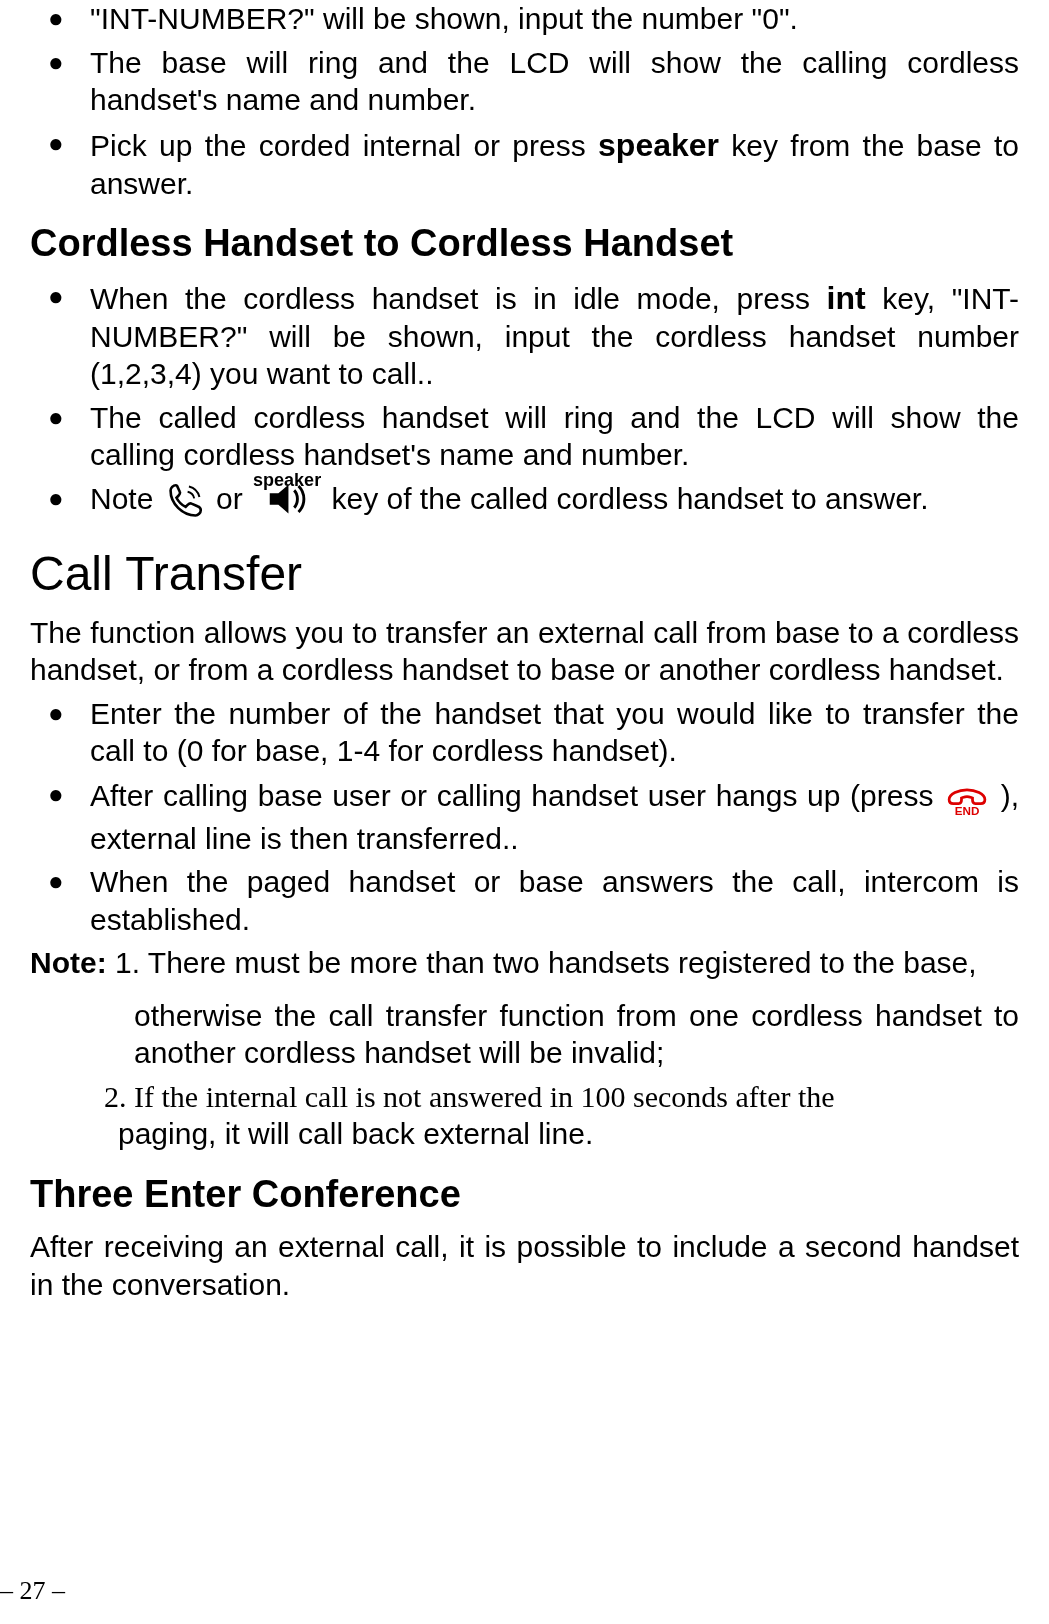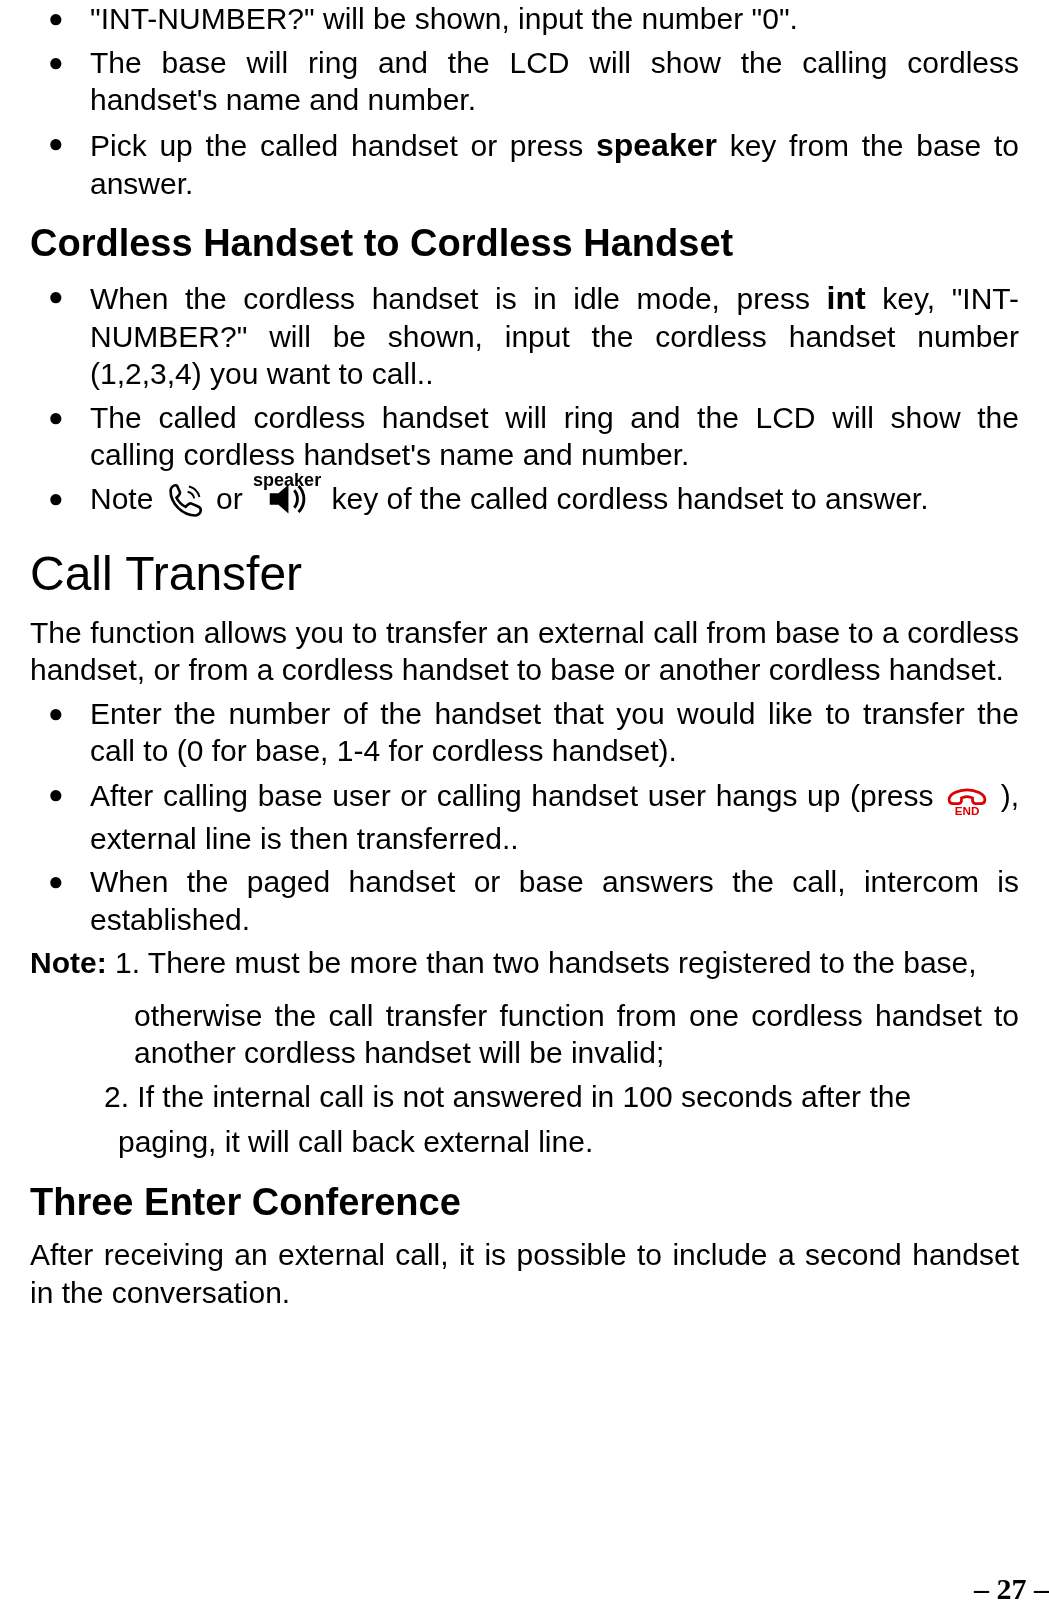"Pick up the called handset" span { text: called handset -> corded internal }
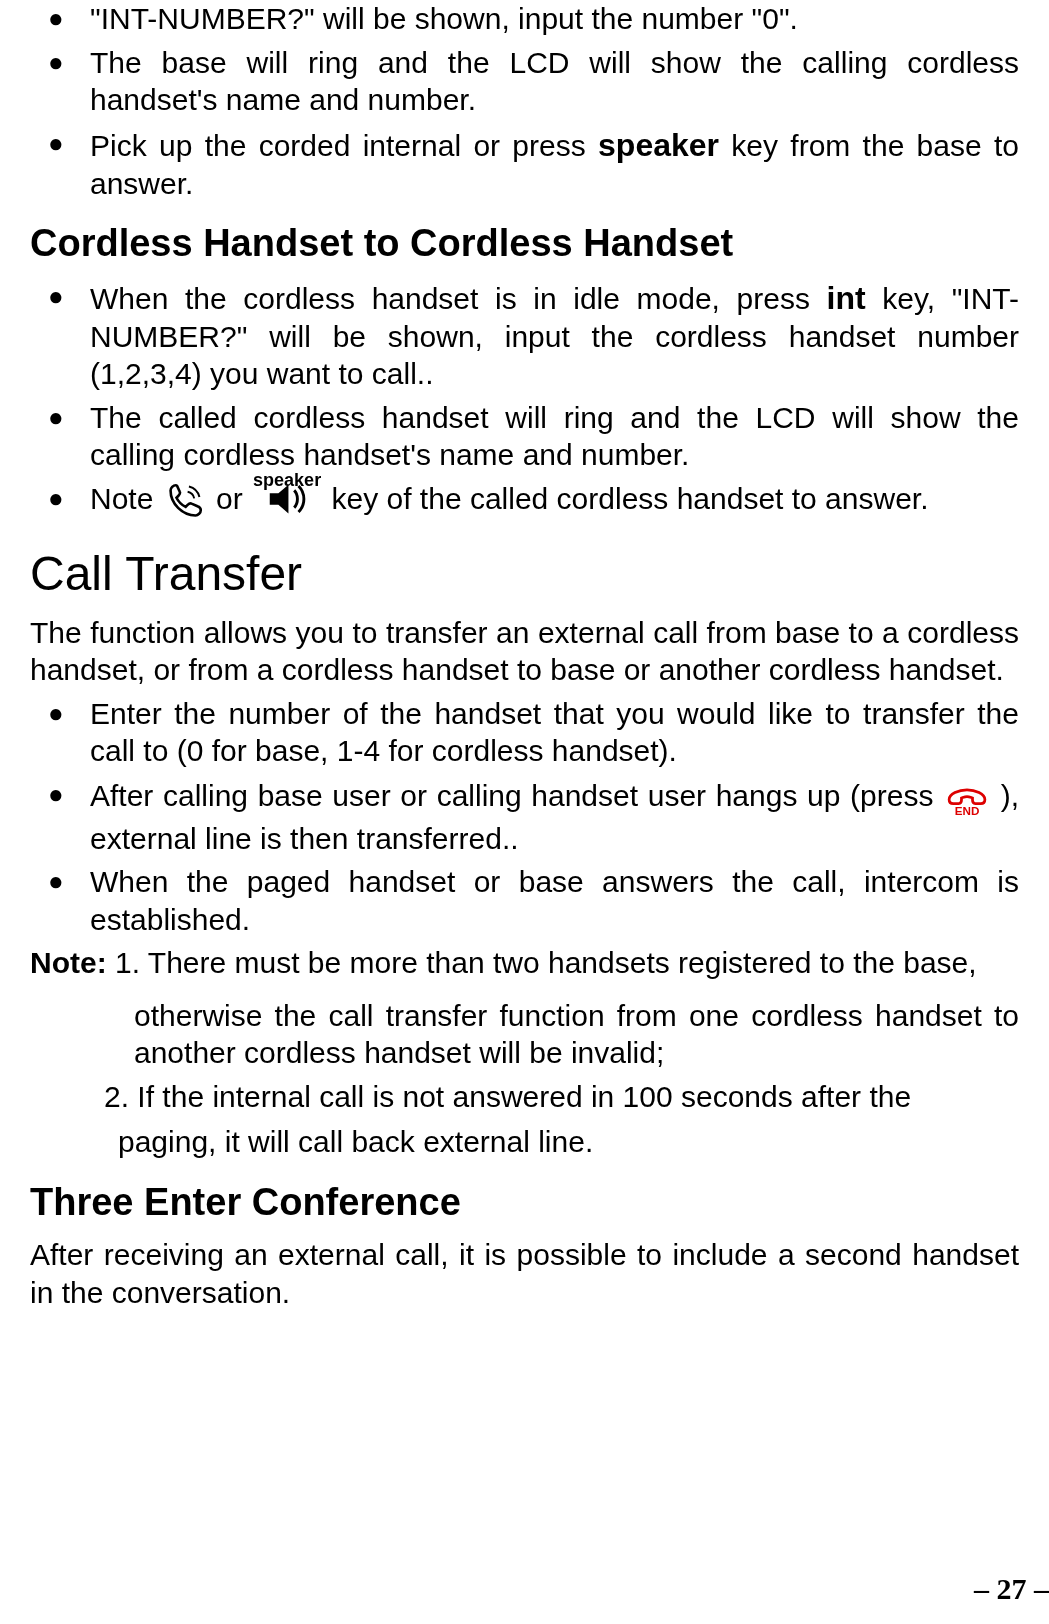"2. If the internal call" p.para { font-family: none -> Liberation Serif, serif; margin: 0 0 8px 74px -> 0 0 0 74px }
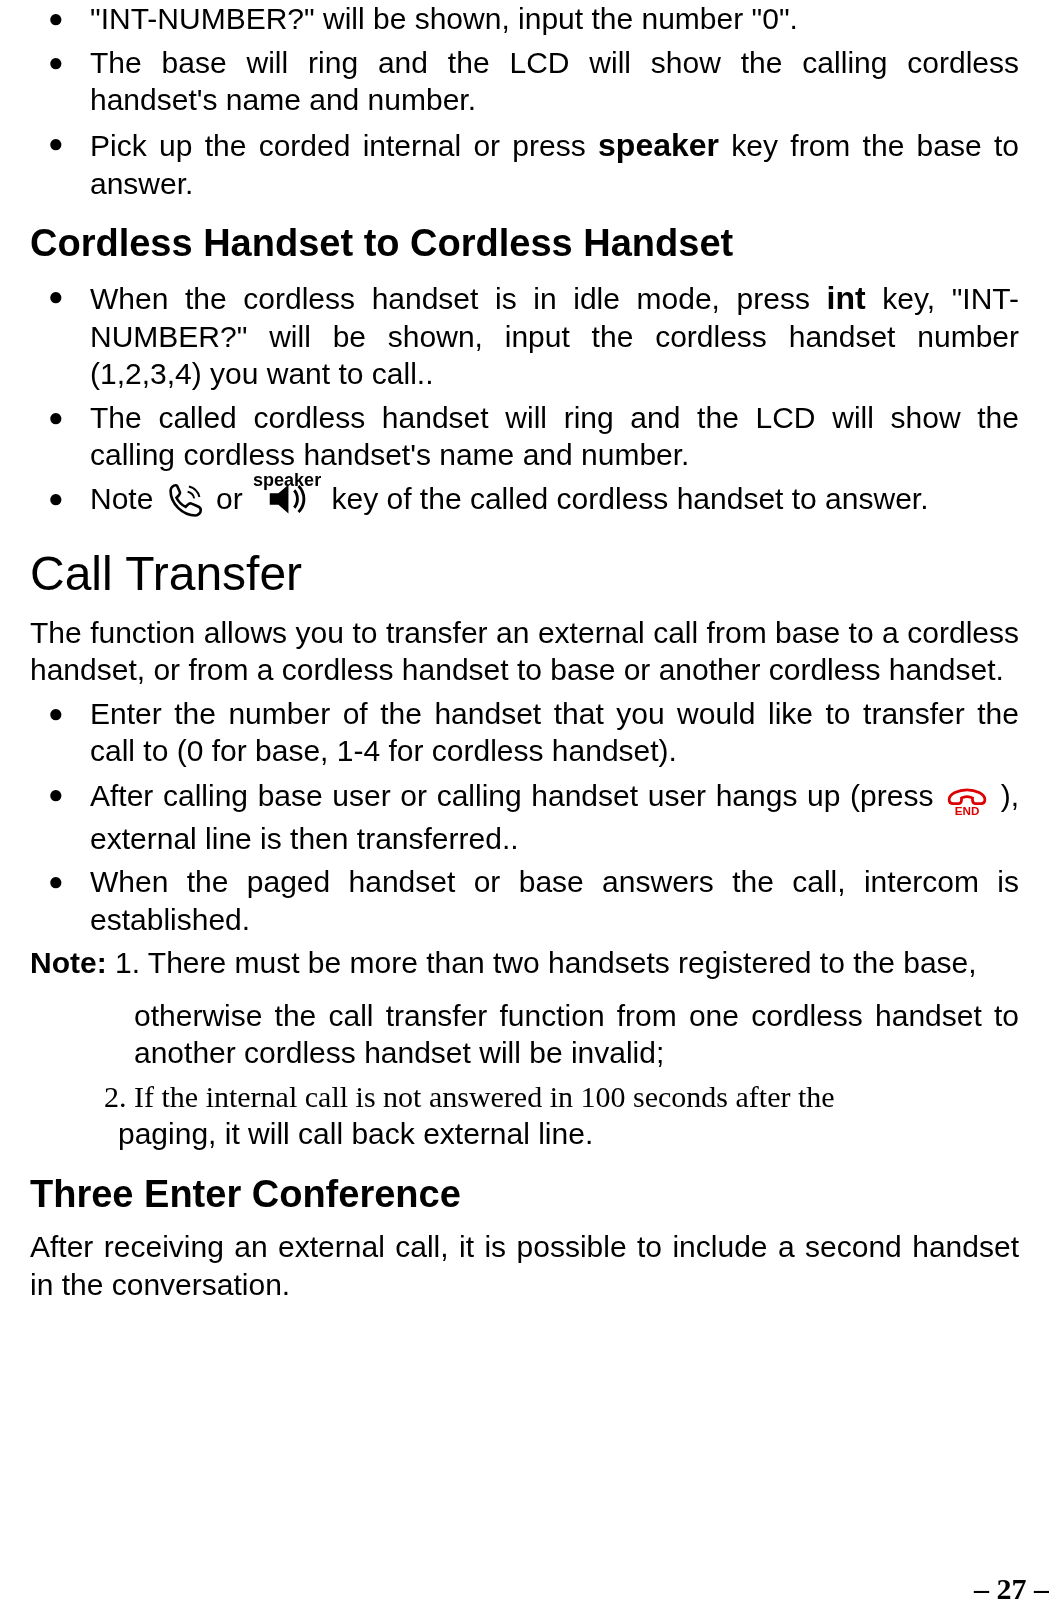"– 27 –" .pagenum { font-size: 30px -> 26px; font-weight: bold -> none; text-align: right -> left }
